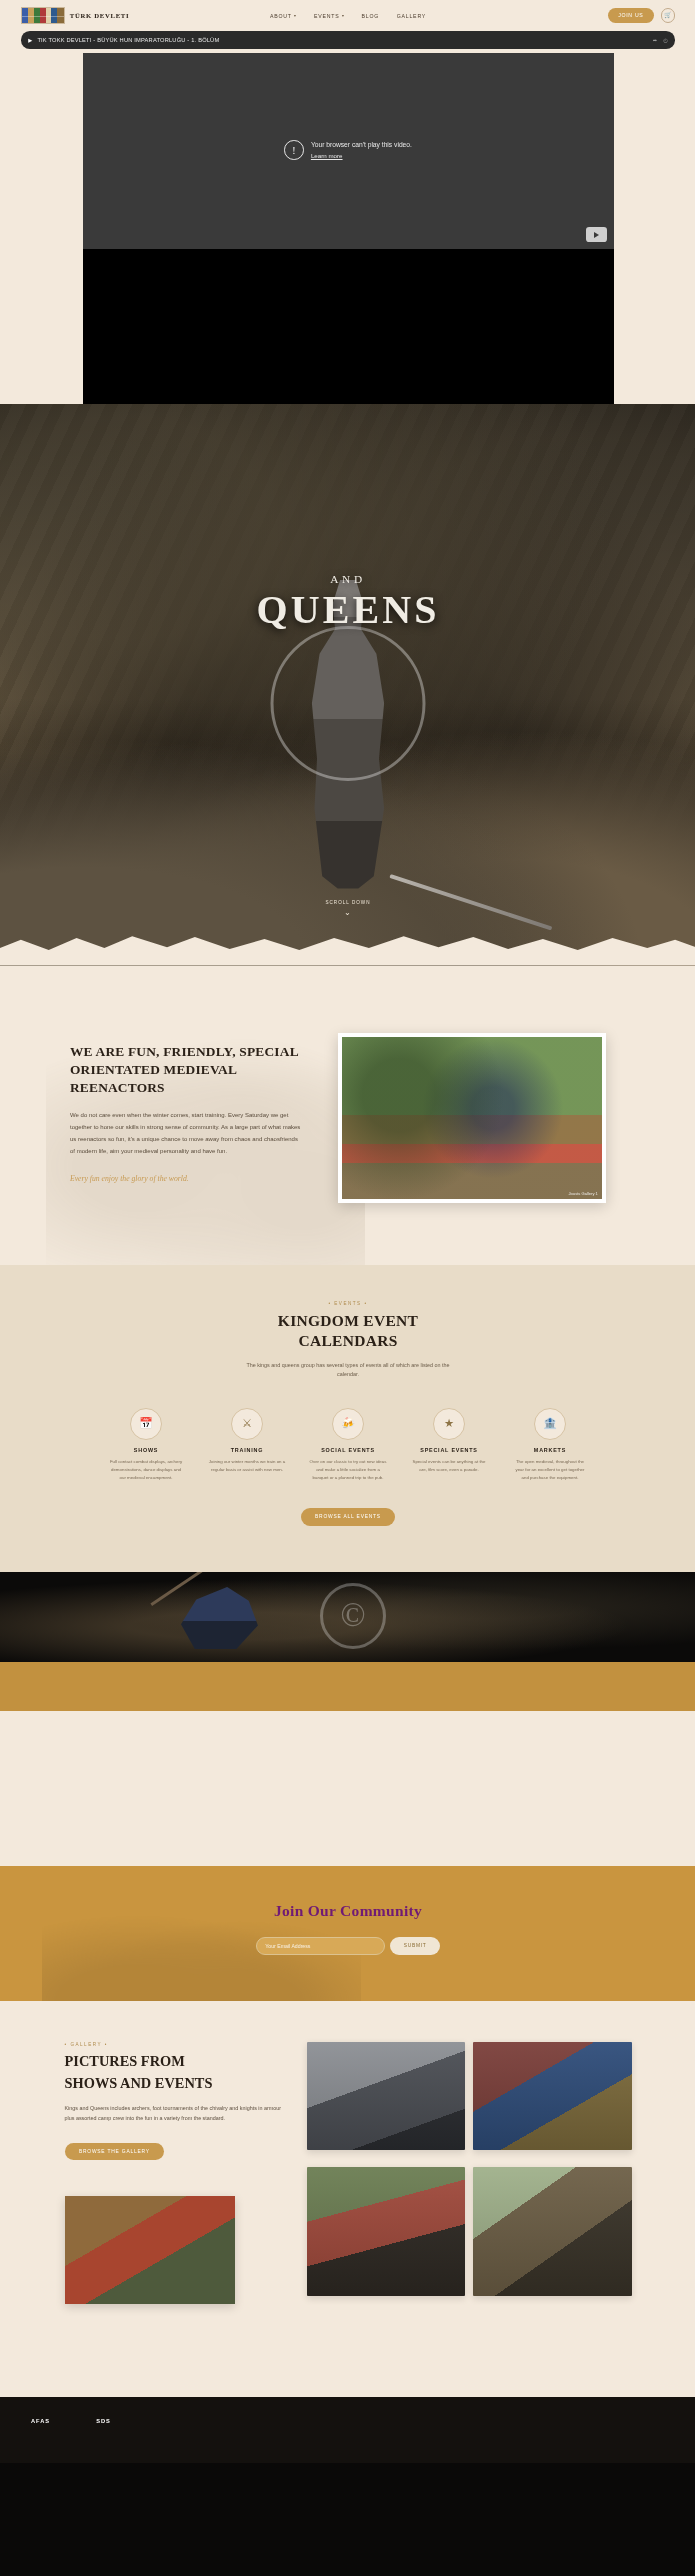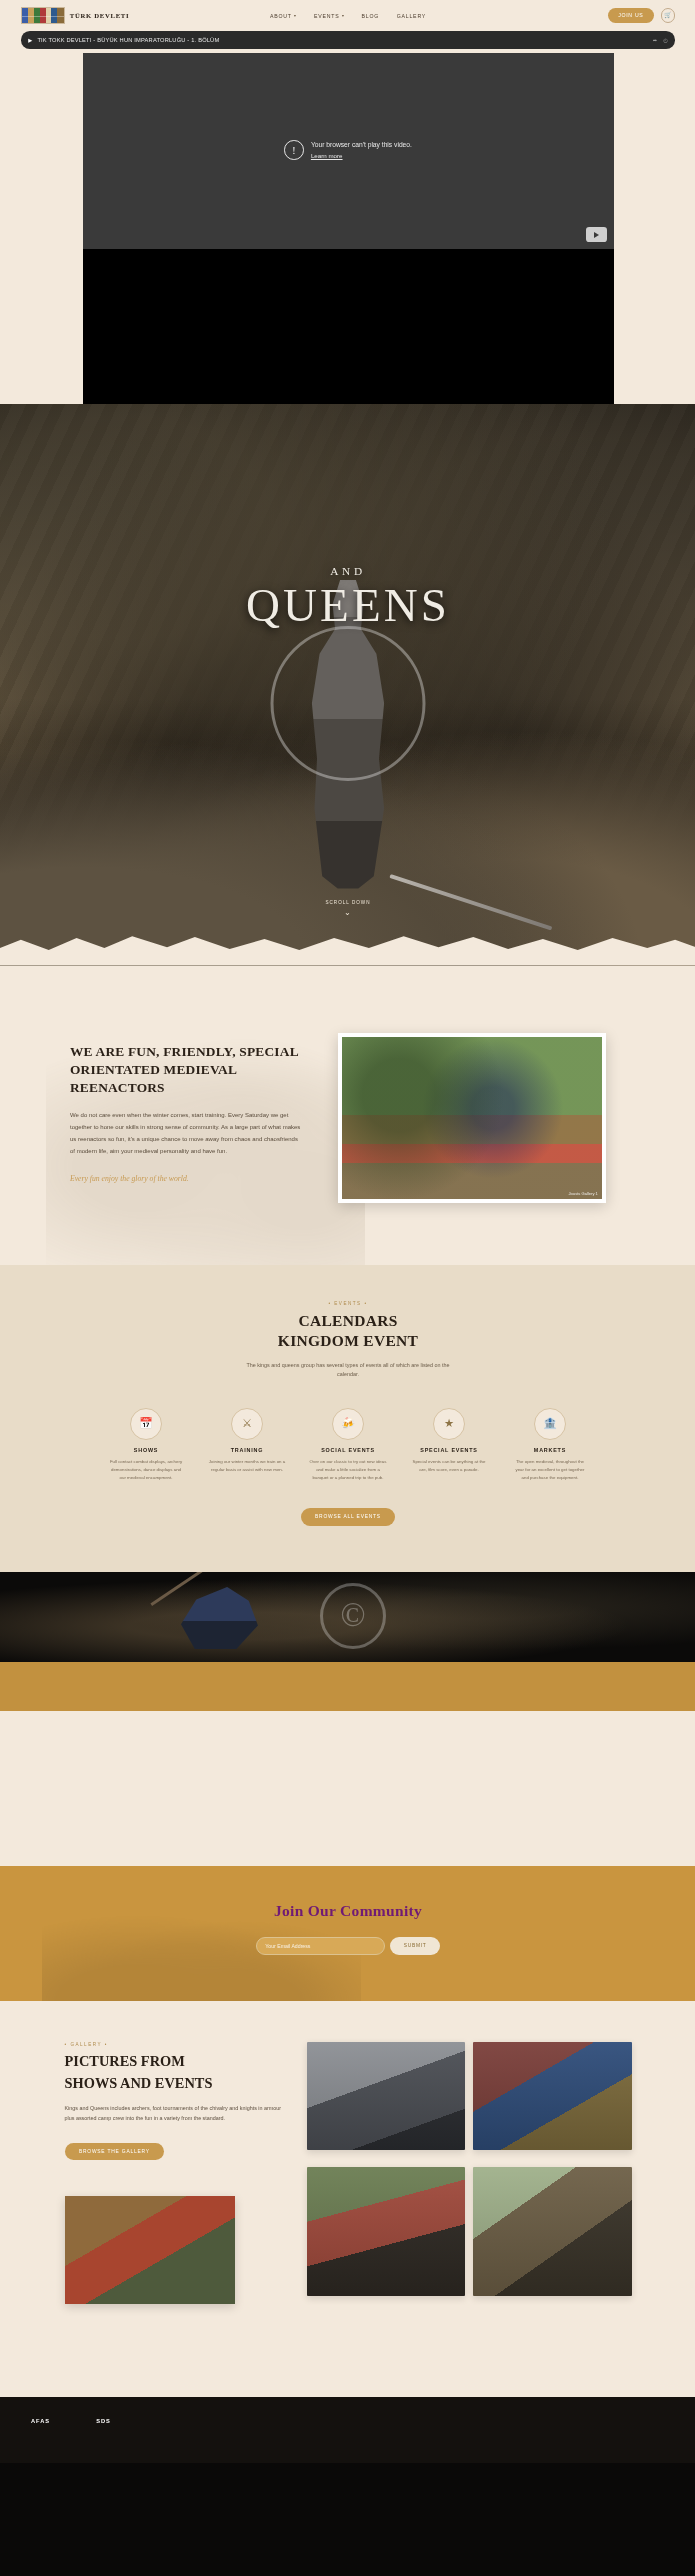"AND" .hero-title .l2 { margin: 1px 0 1px -> 9px 0 1px }
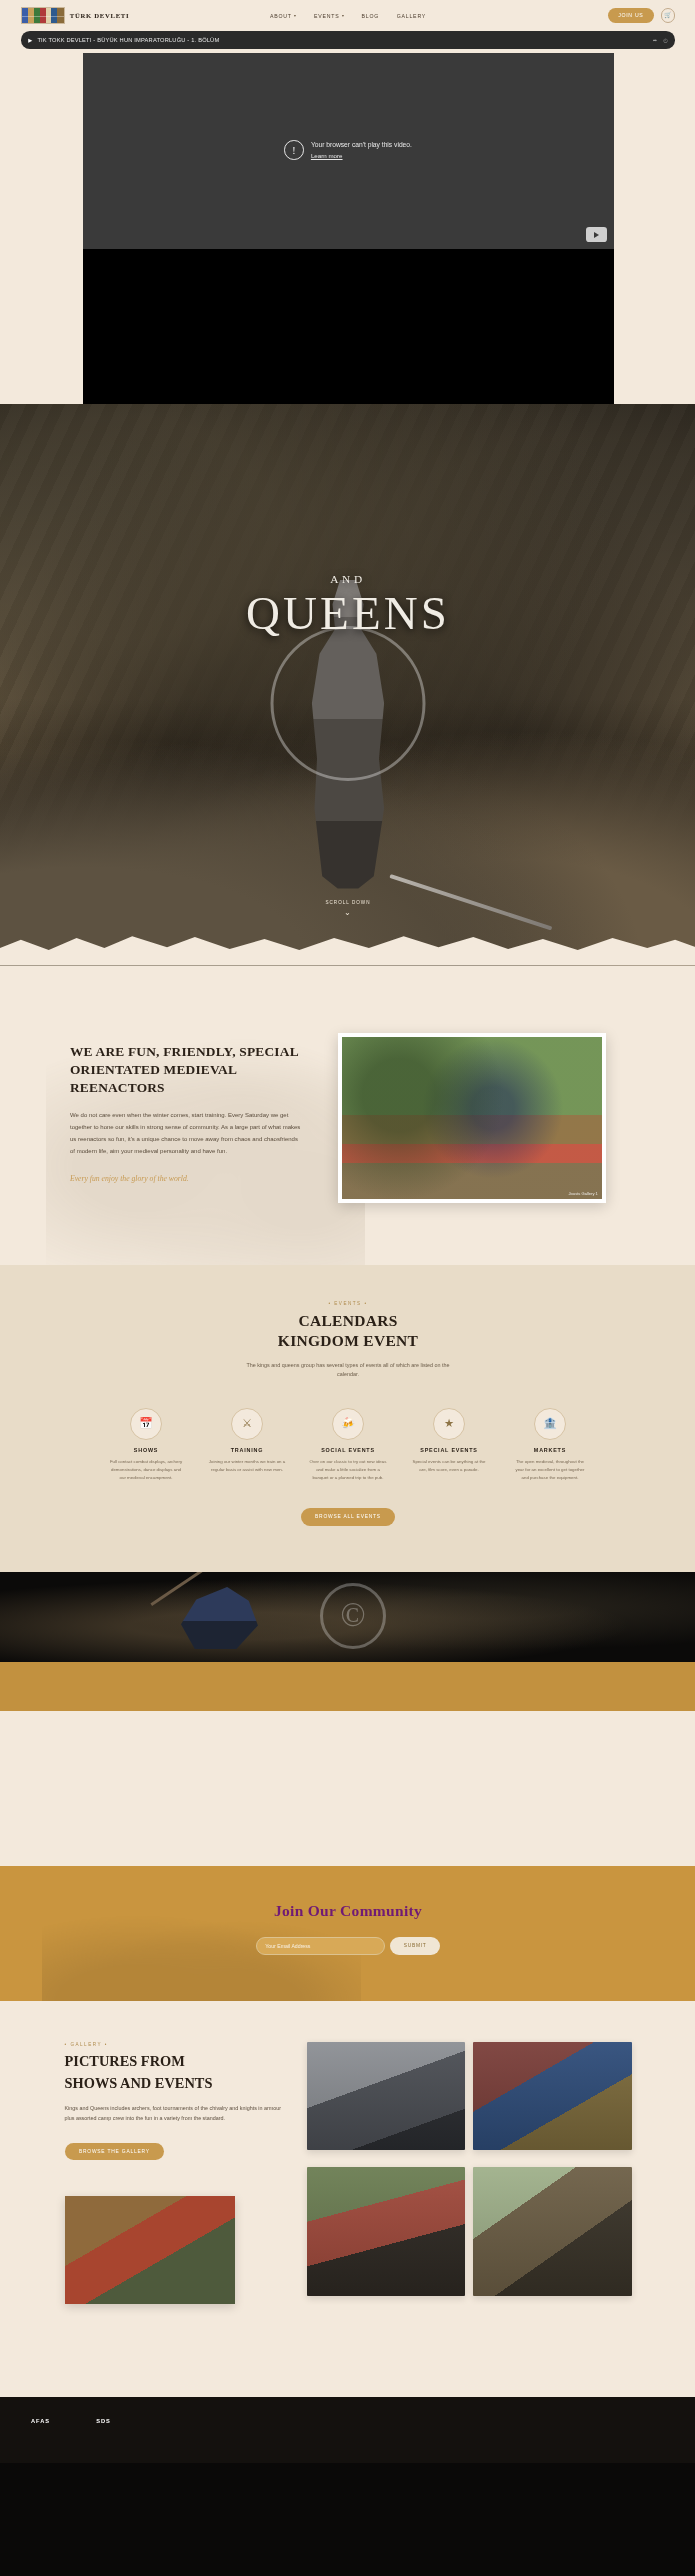"QUEENS" .hero-title .l3 { font-size: 47px -> 40px; font-weight: normal -> bold }
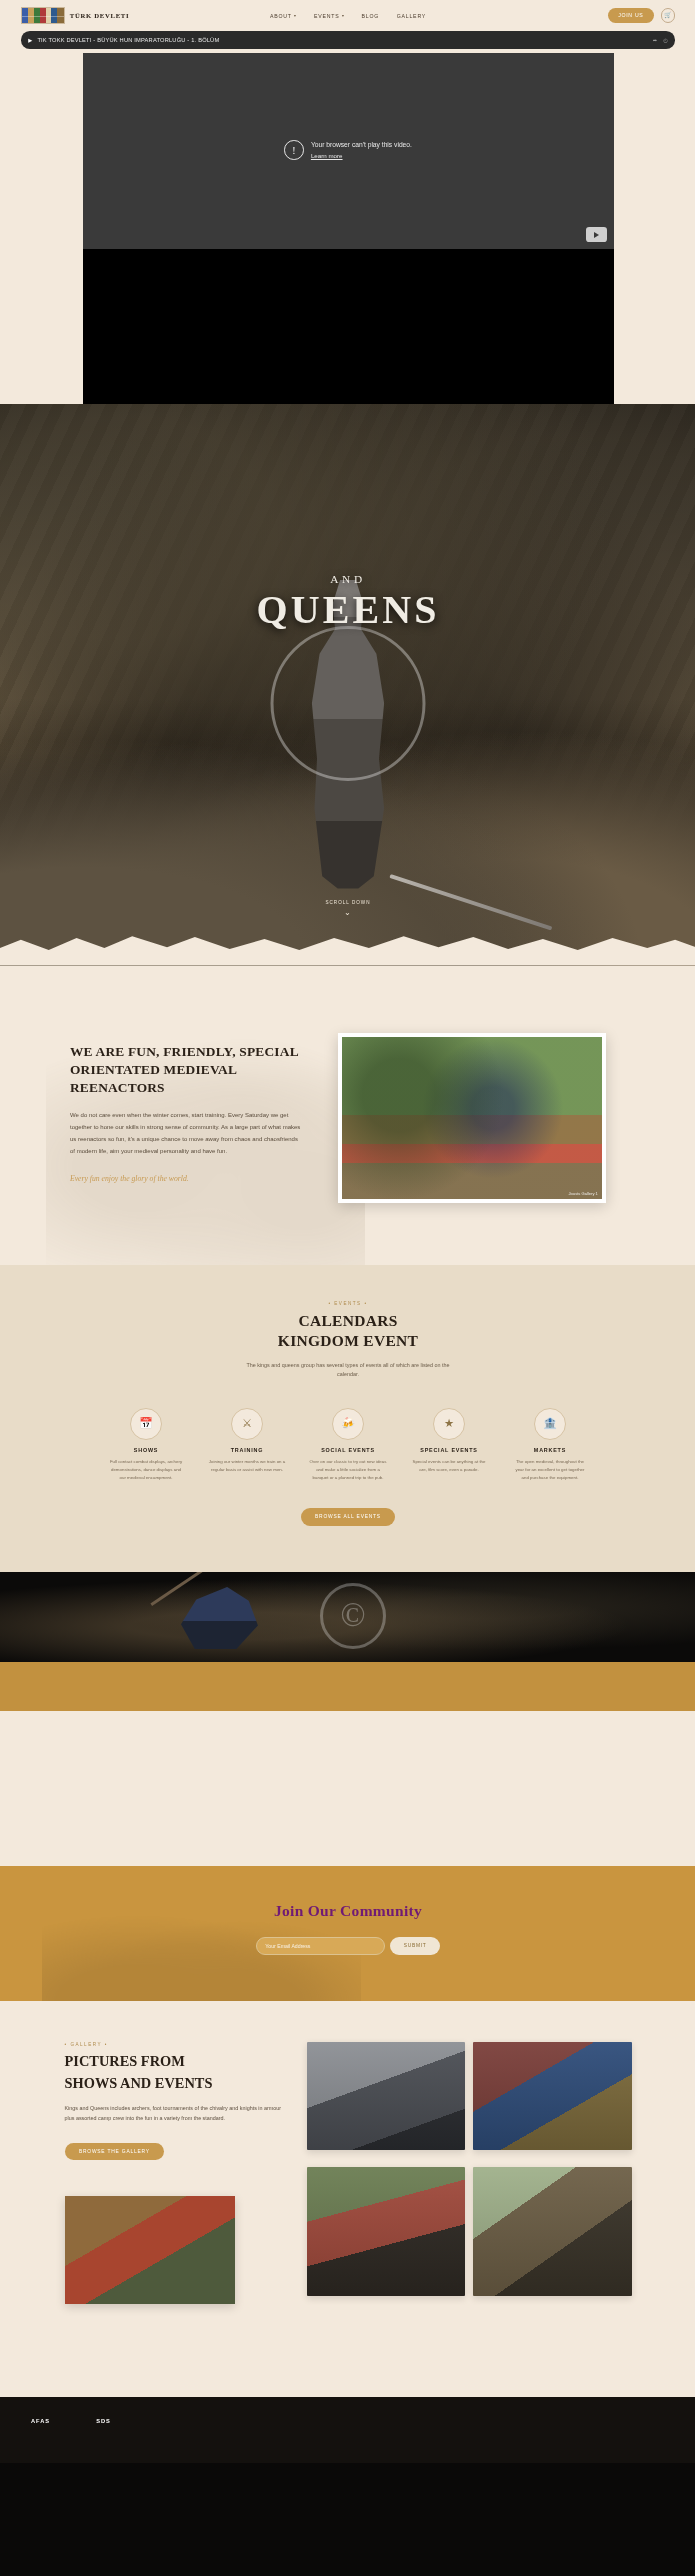"CALENDARS" div.sec-h { order: before "KINGDOM EVENT" -> after "KINGDOM EVENT" }
